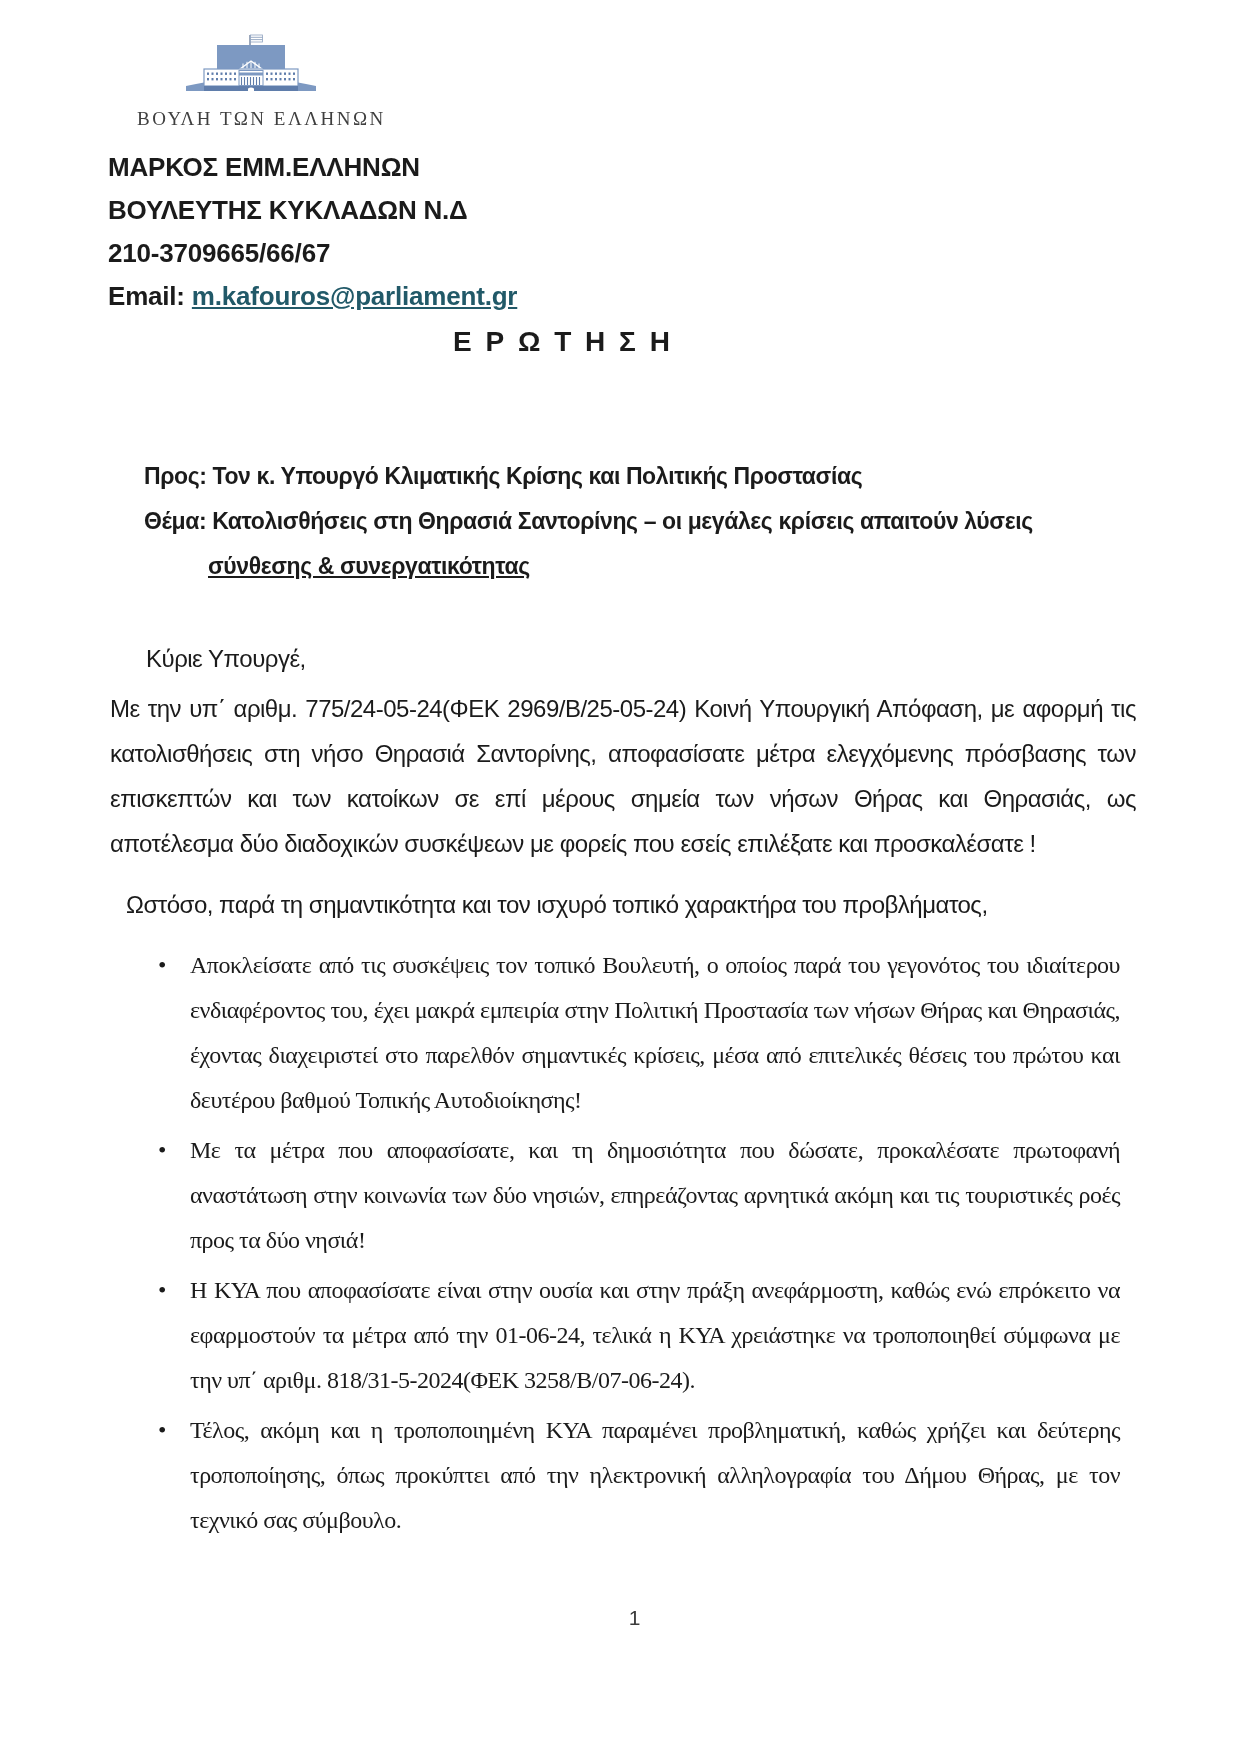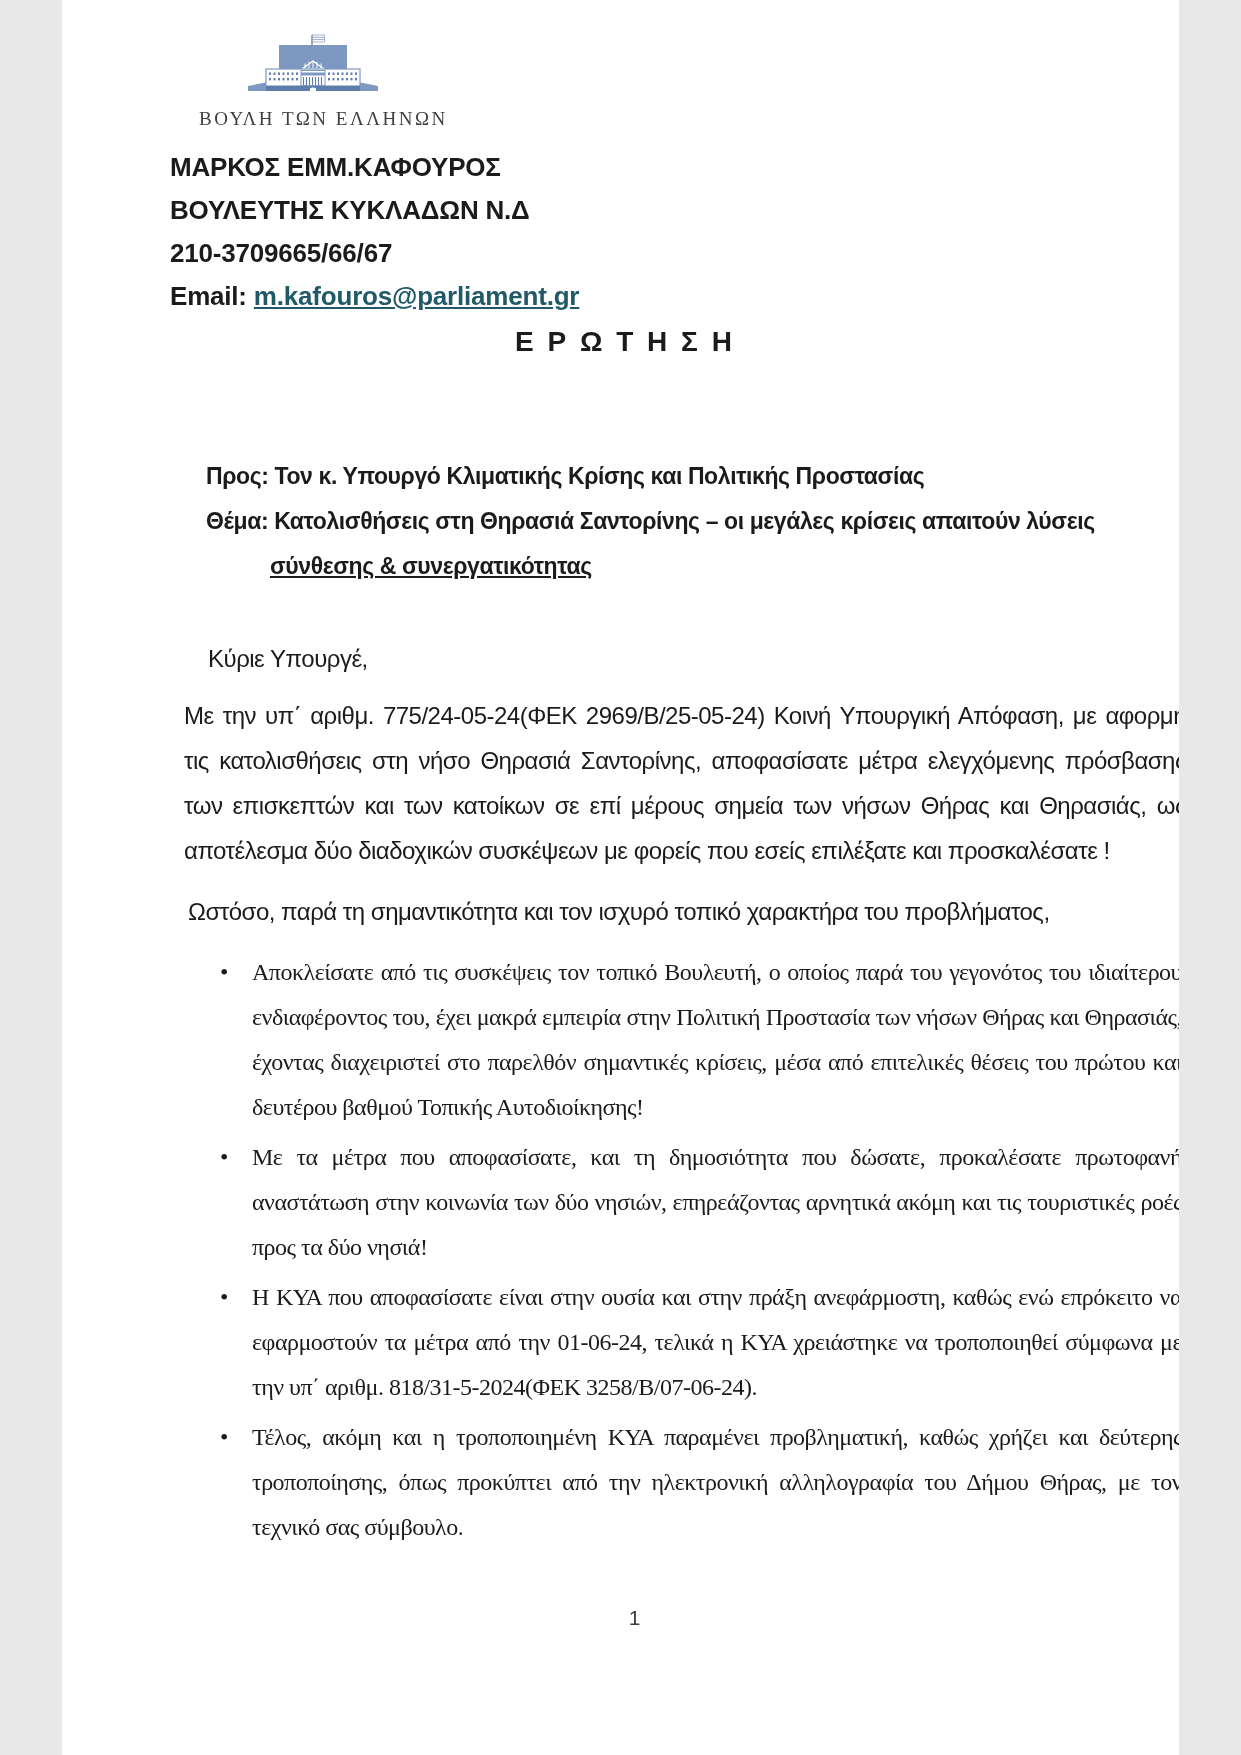"ΒΟΥΛΗ ΤΩΝ ΕΛΛΗΝΩΝ" .page { width: 1117px -> 1241px }
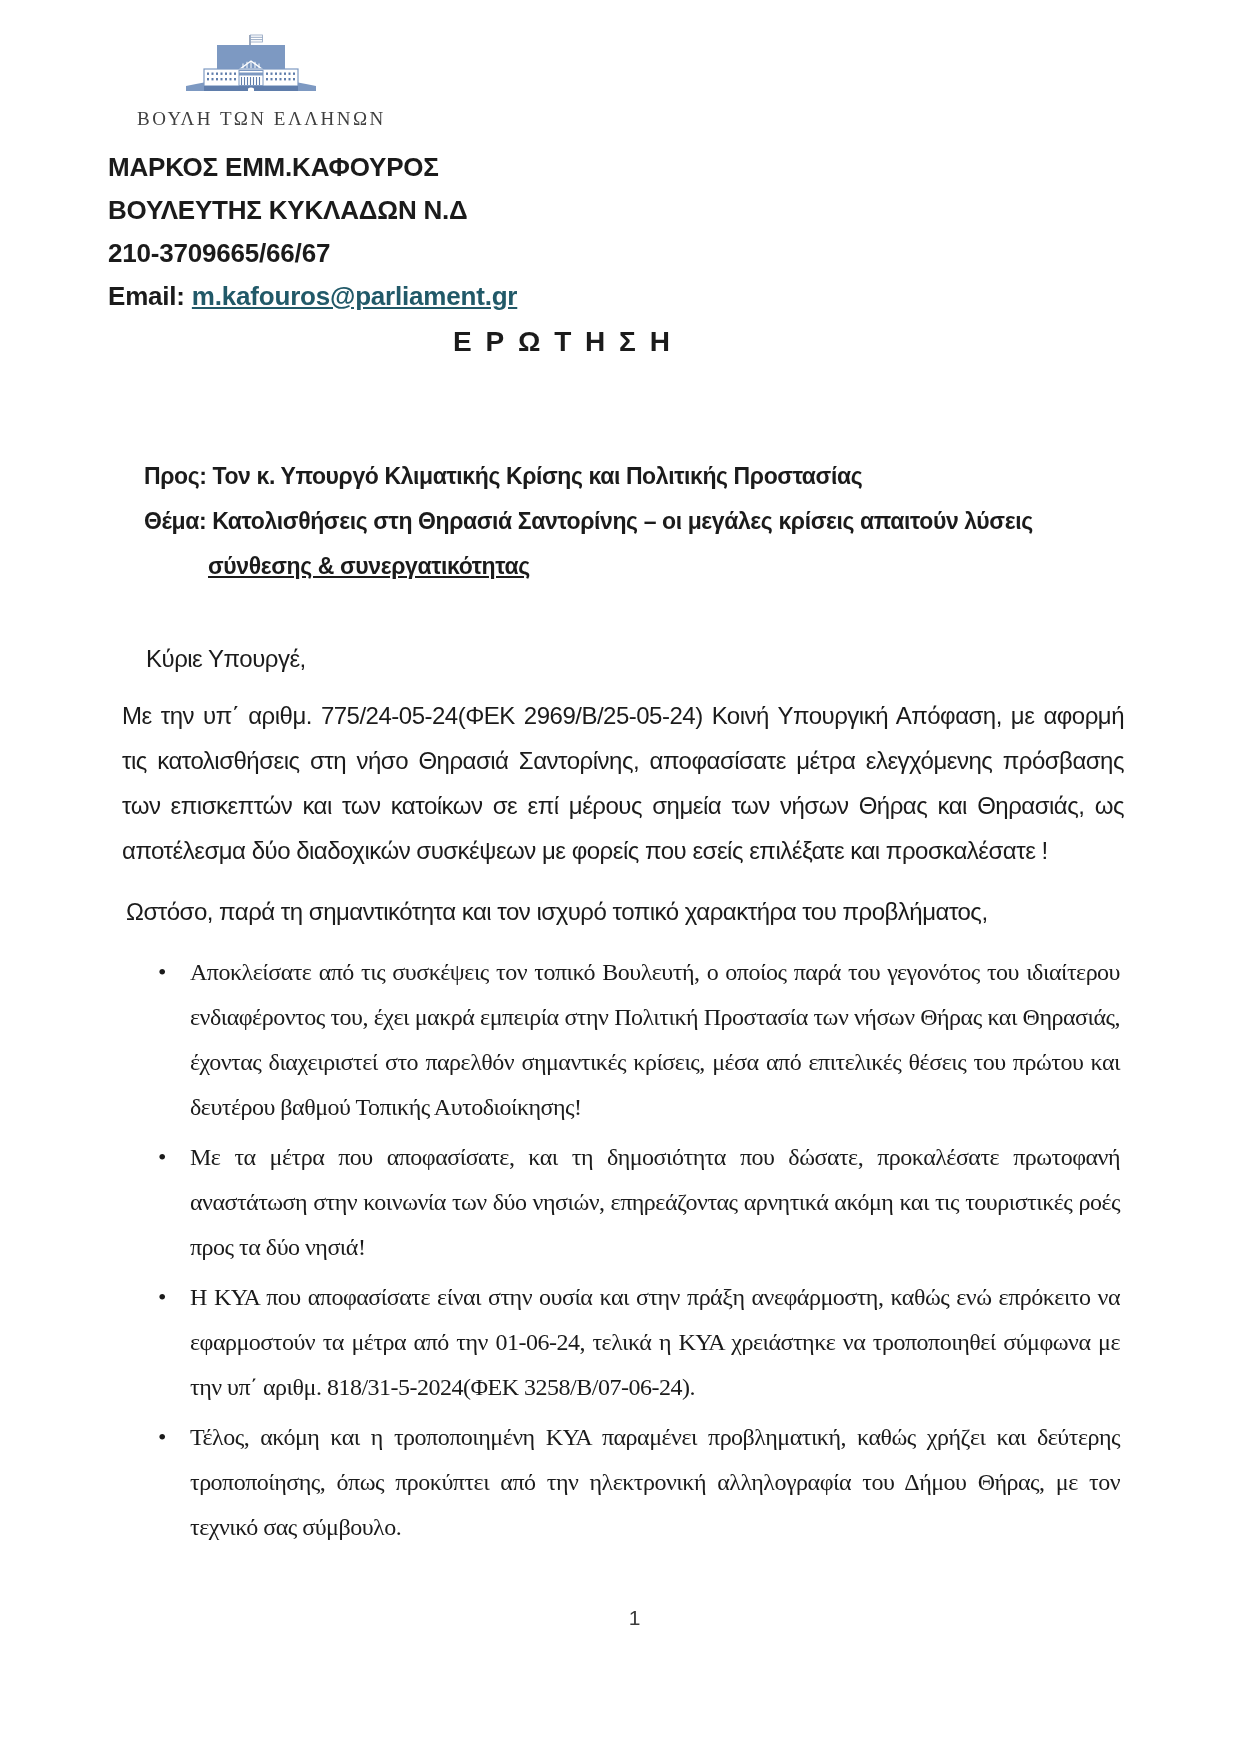"ΜΑΡΚΟΣ ΕΜΜ.ΚΑΦΟΥΡΟΣ" div.contact-line { text: ΕΜΜ.ΚΑΦΟΥΡΟΣ -> ΕΜΜ.ΕΛΛΗΝΩΝ }
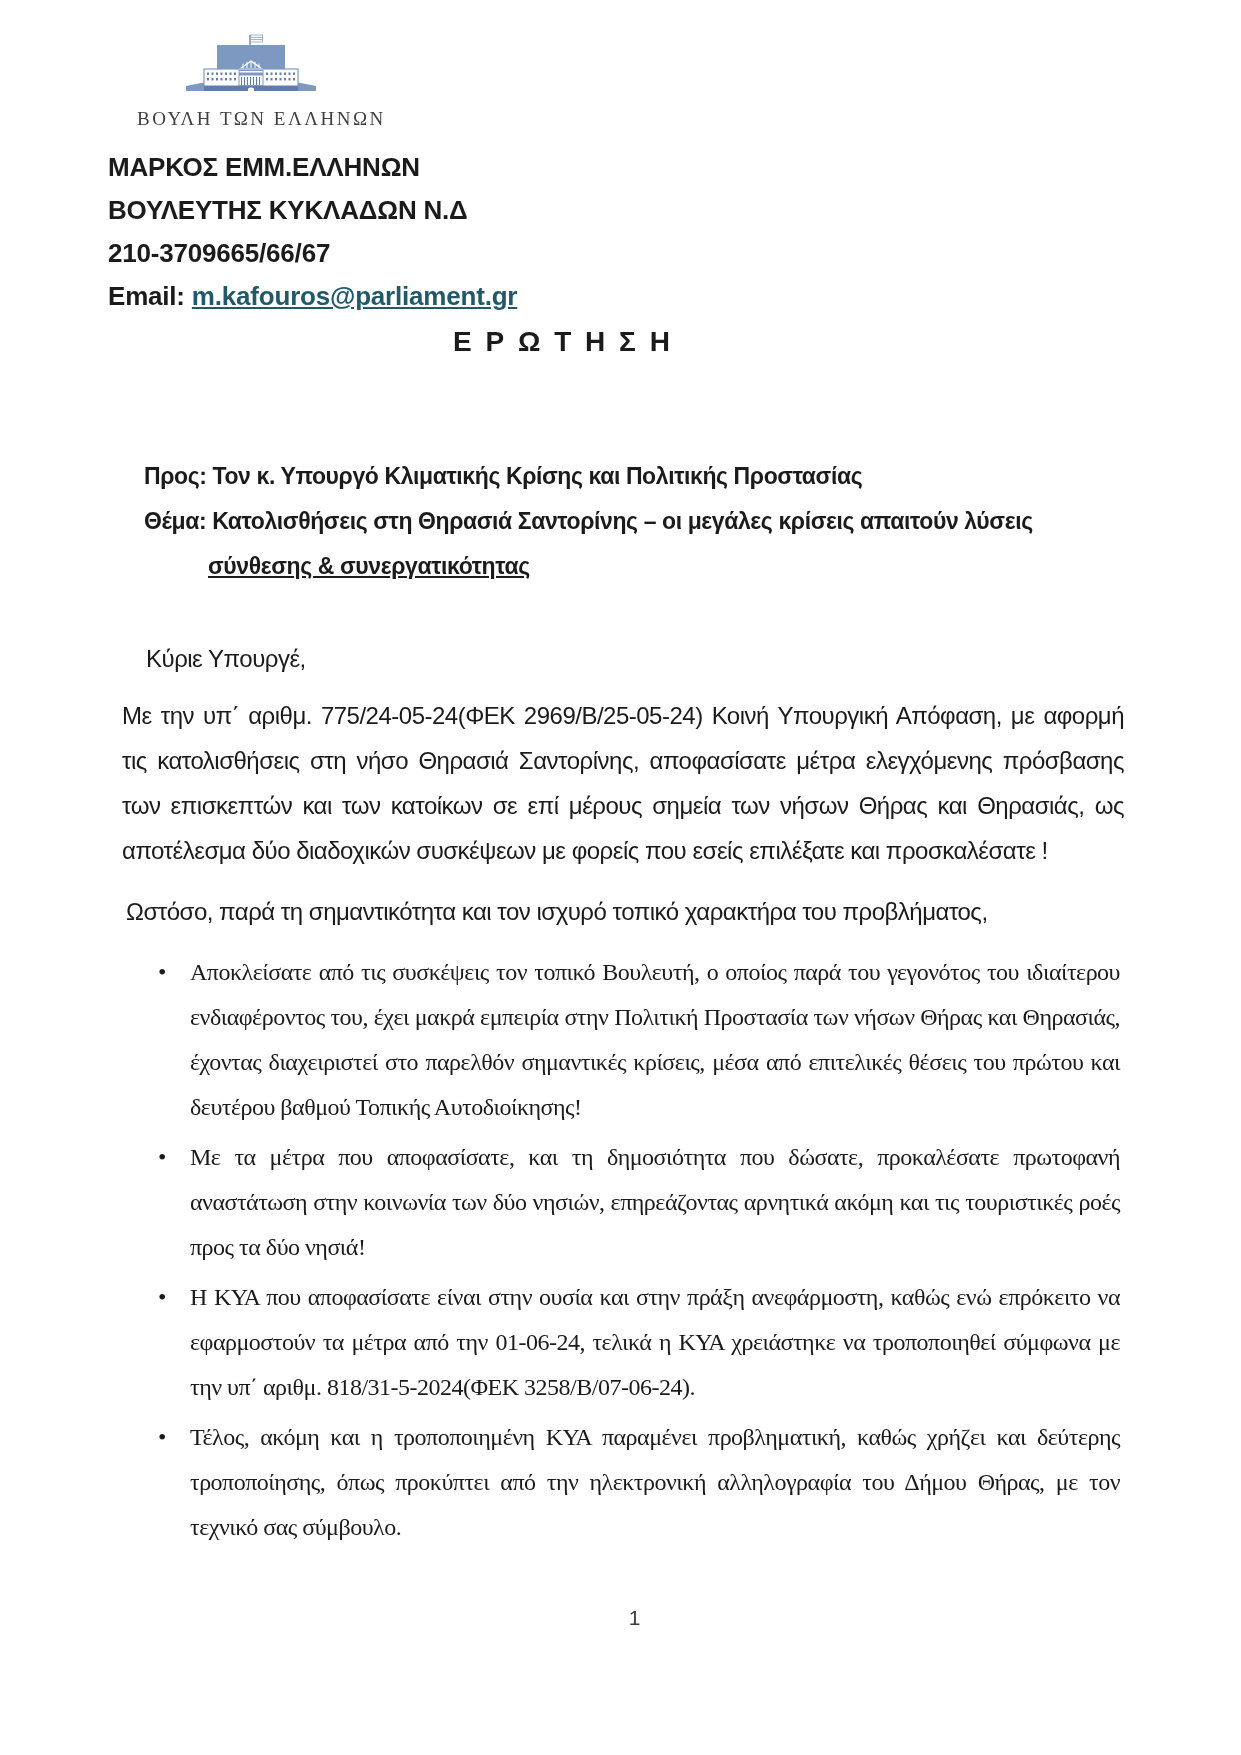"Με την υπ΄ αριθμ. 775/24-05-24(ΦΕΚ" .para { margin: 12px -> 0 }
